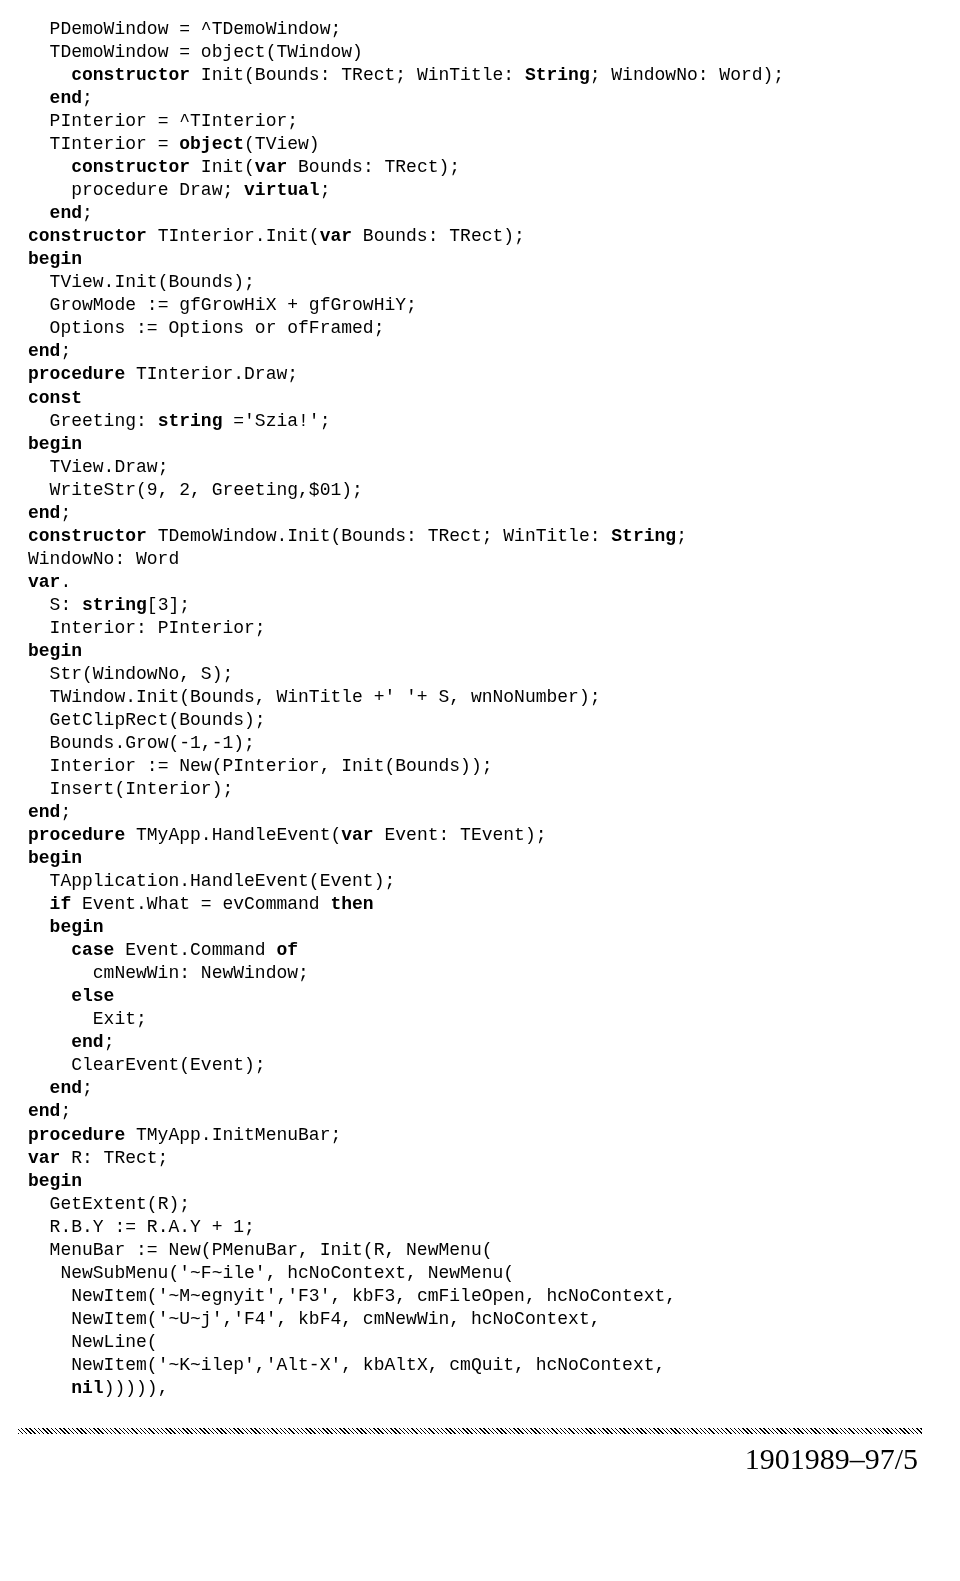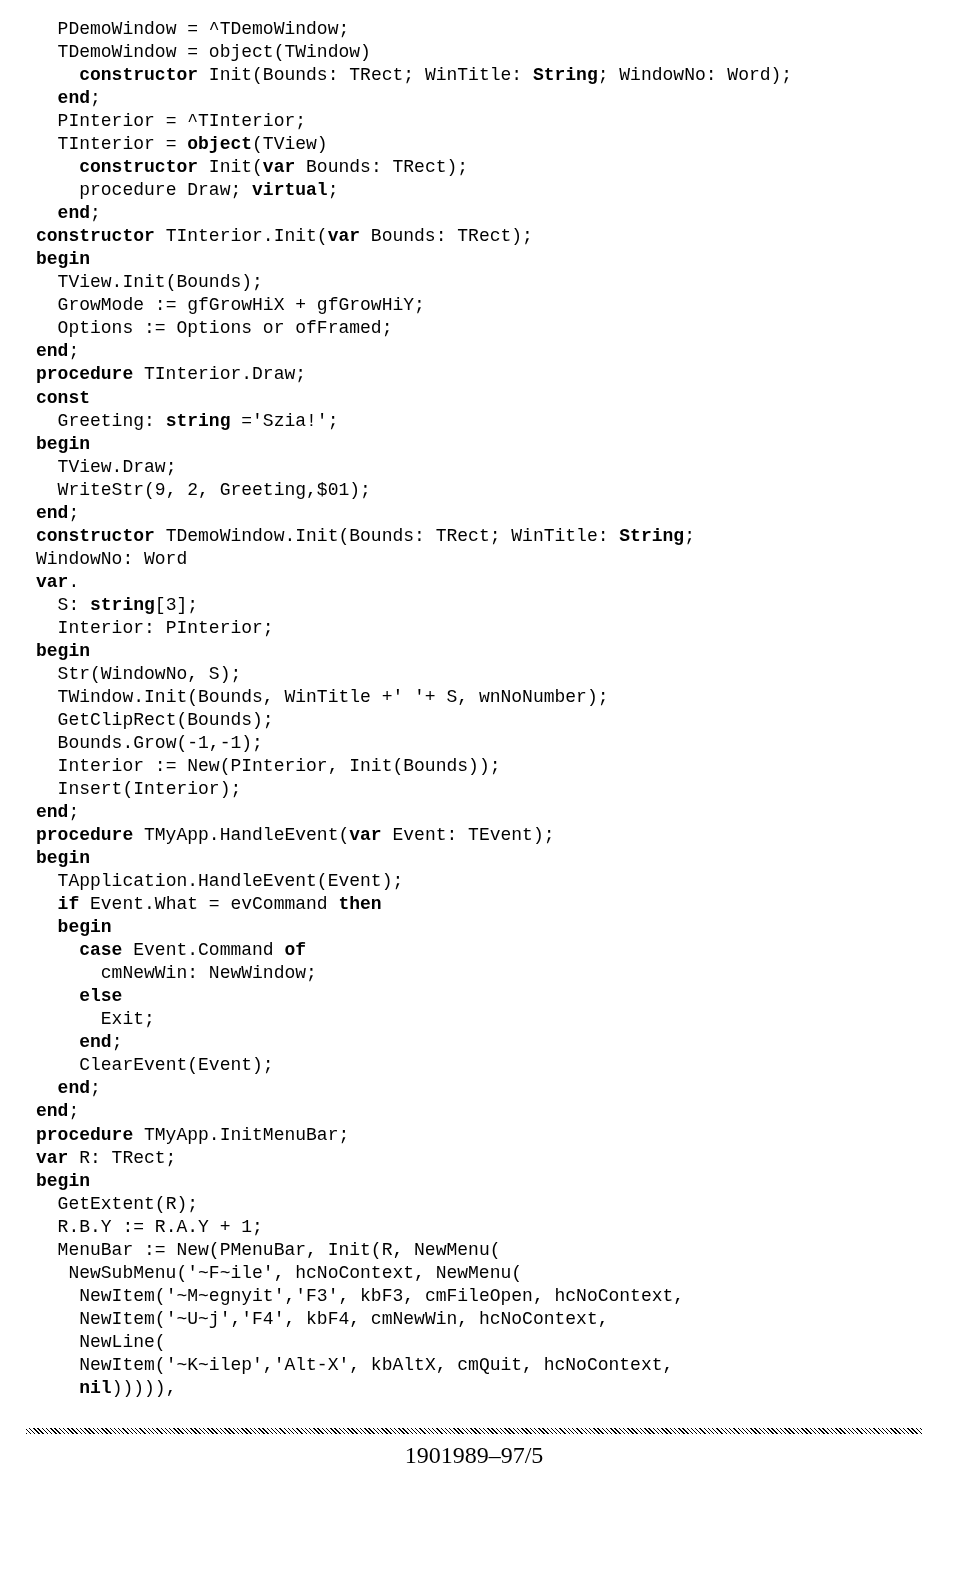"PDemoWindow = ^TDemoWindow; TDemoWindow" .page { padding: 18px 38px 20px 26px -> 18px 38px 20px 18px }
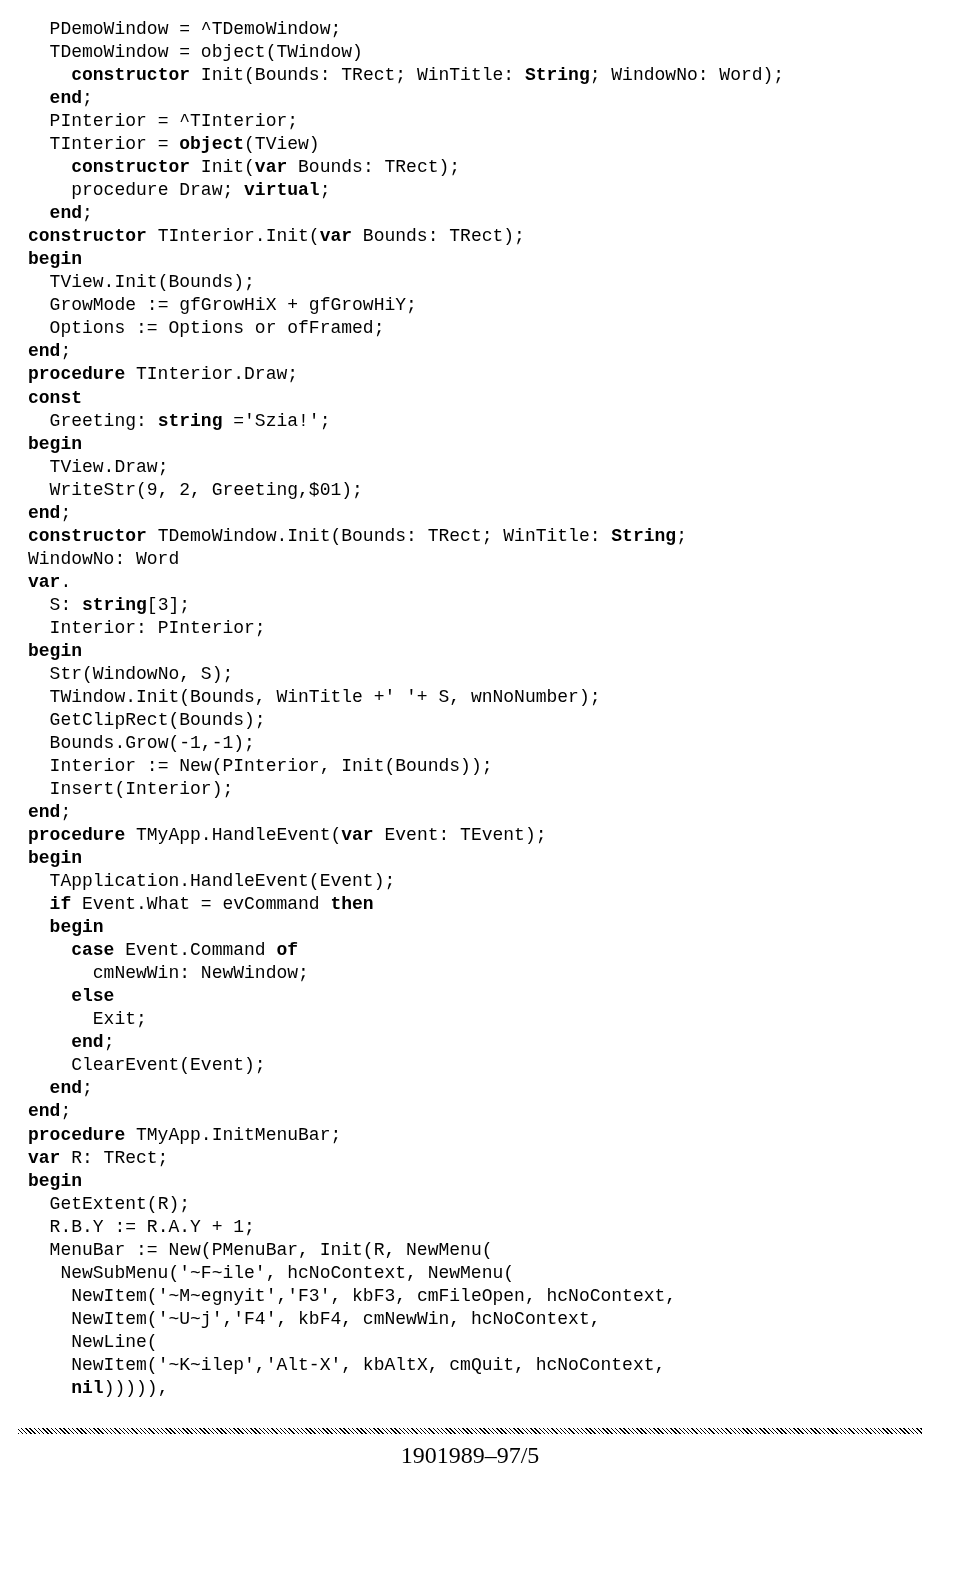"190" .footer { font-size: 24px -> 30px; justify-content: center -> flex-end }
